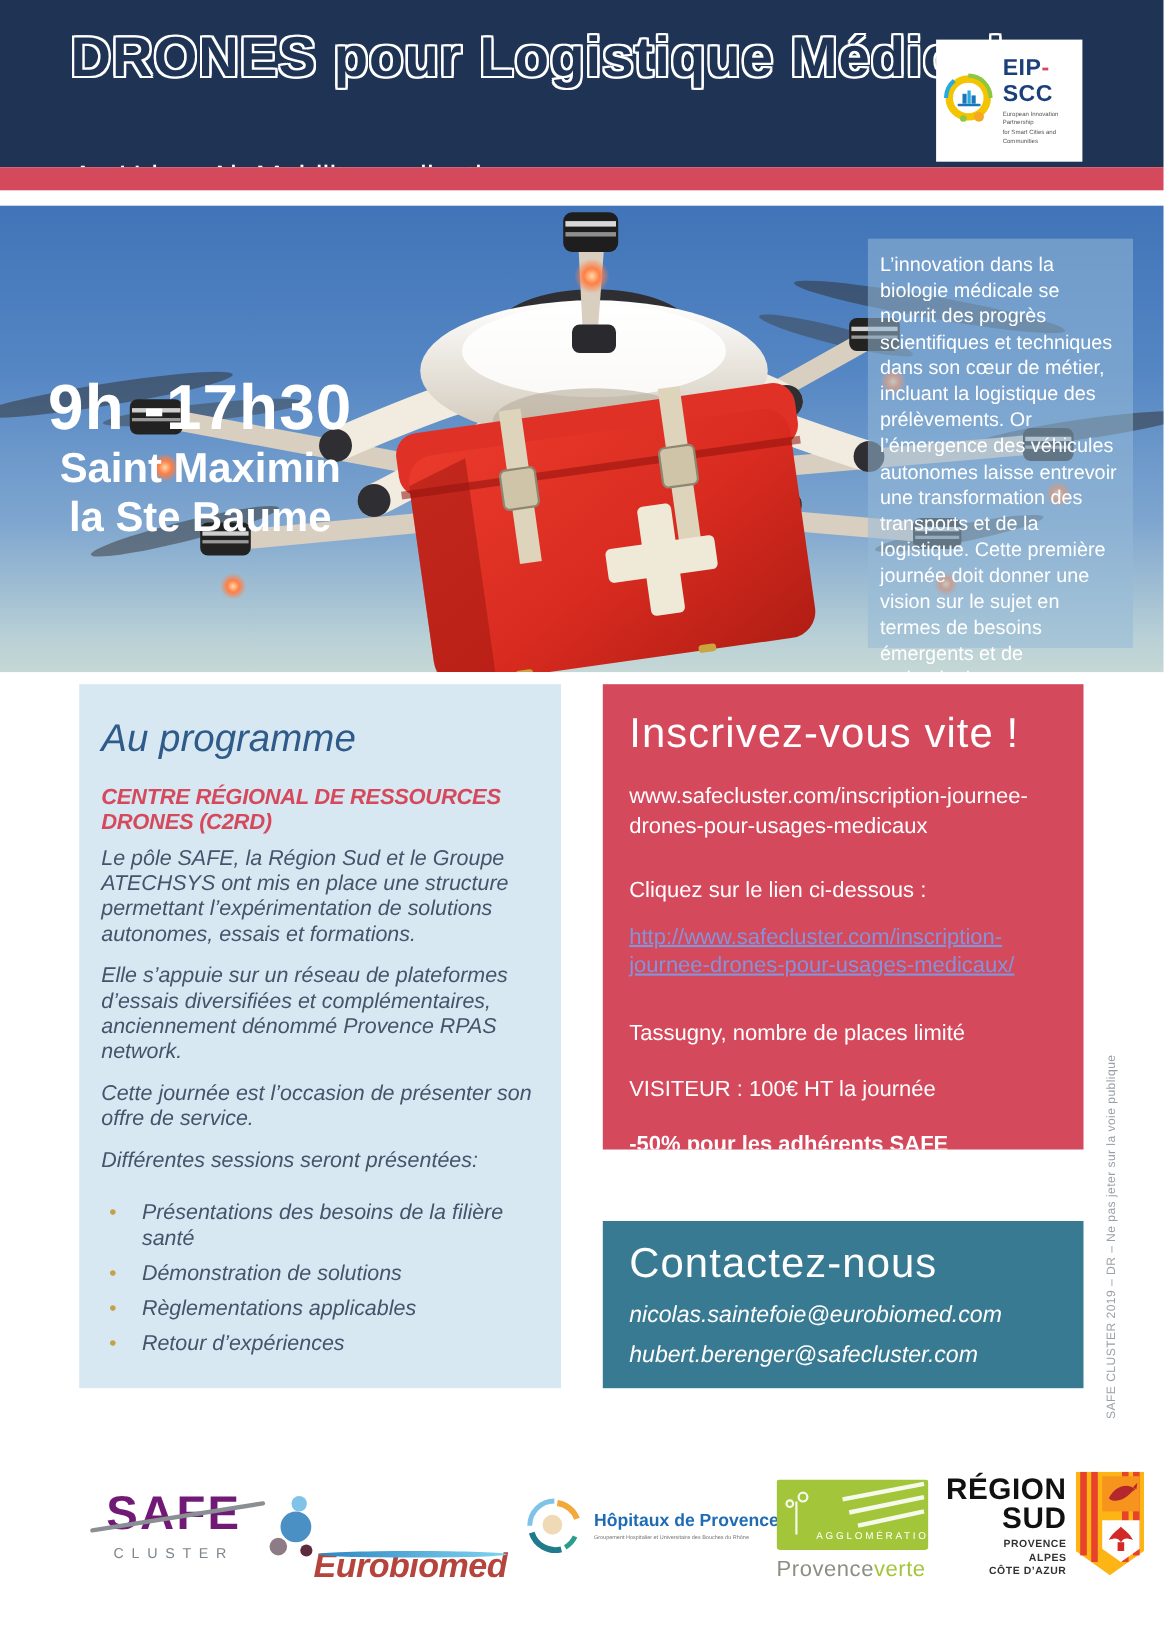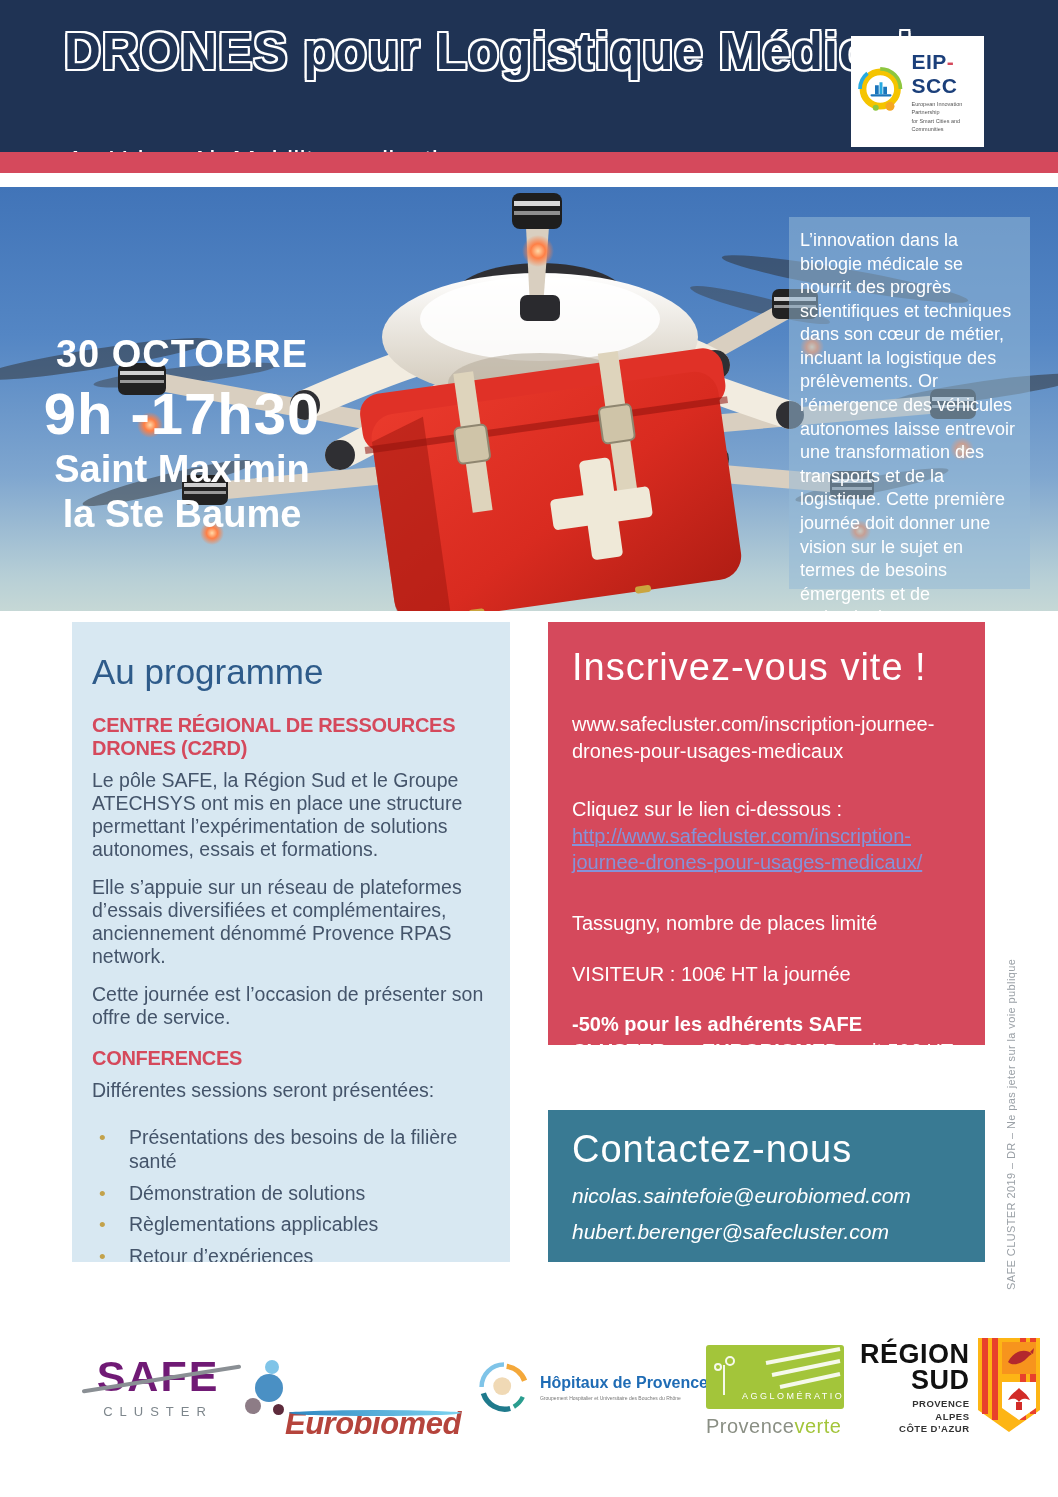"30 OCTOBRE" div.date { html: <div>30 OCTOBRE</div> -> none }
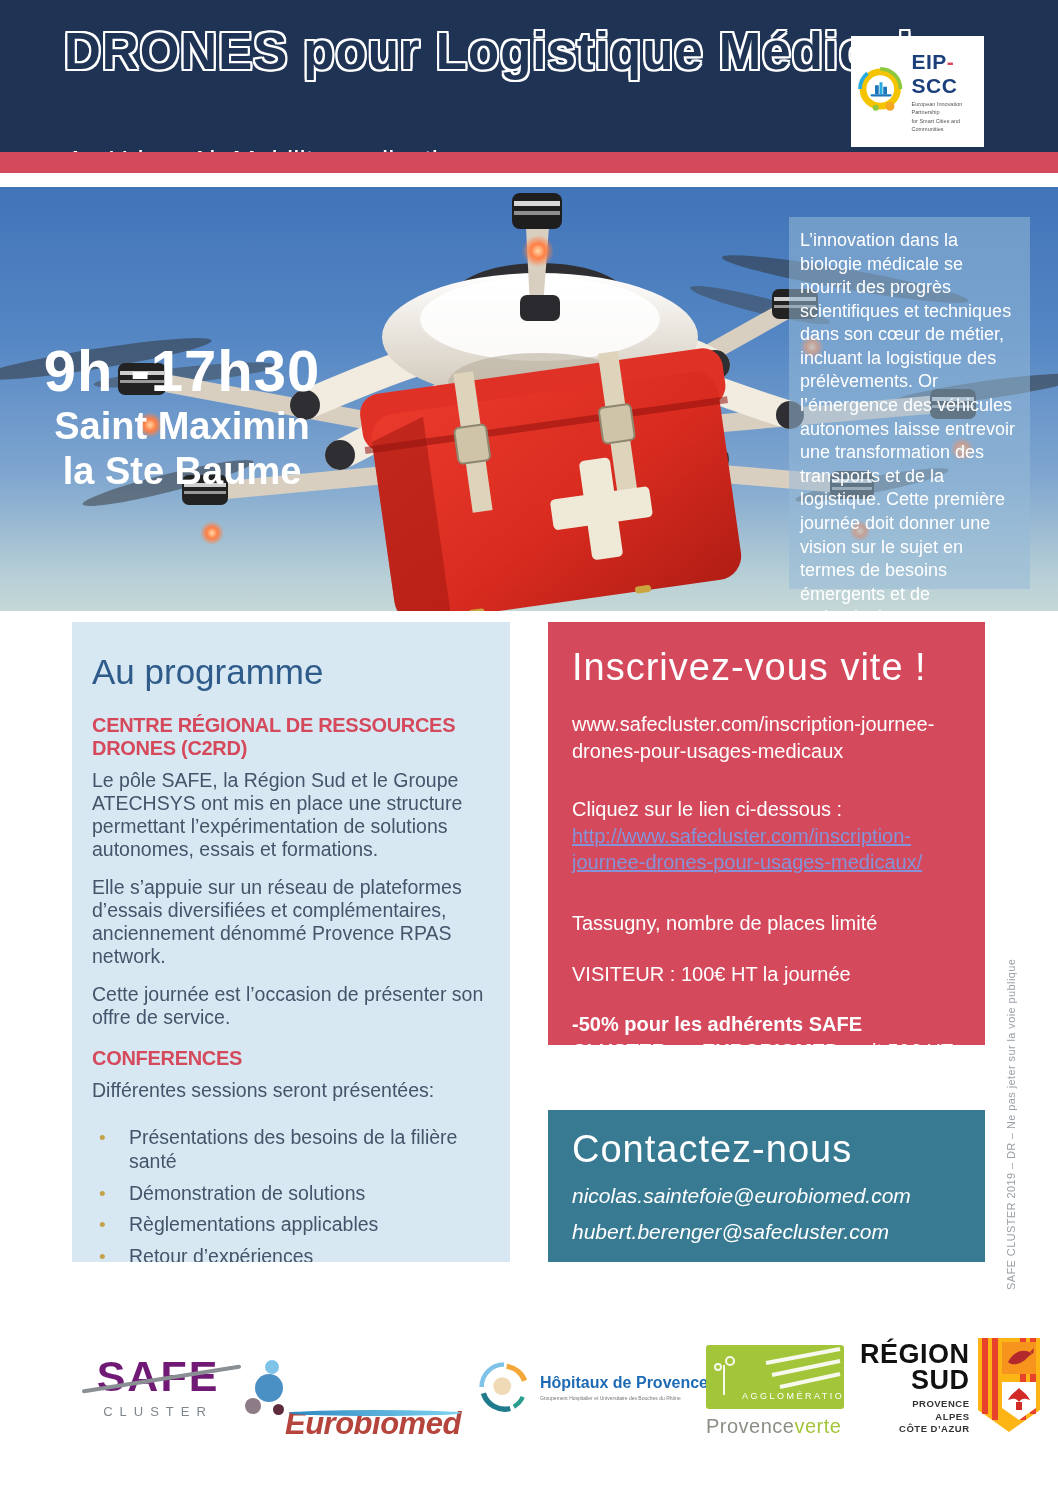"Au programme" .program { font-style: none -> italic }
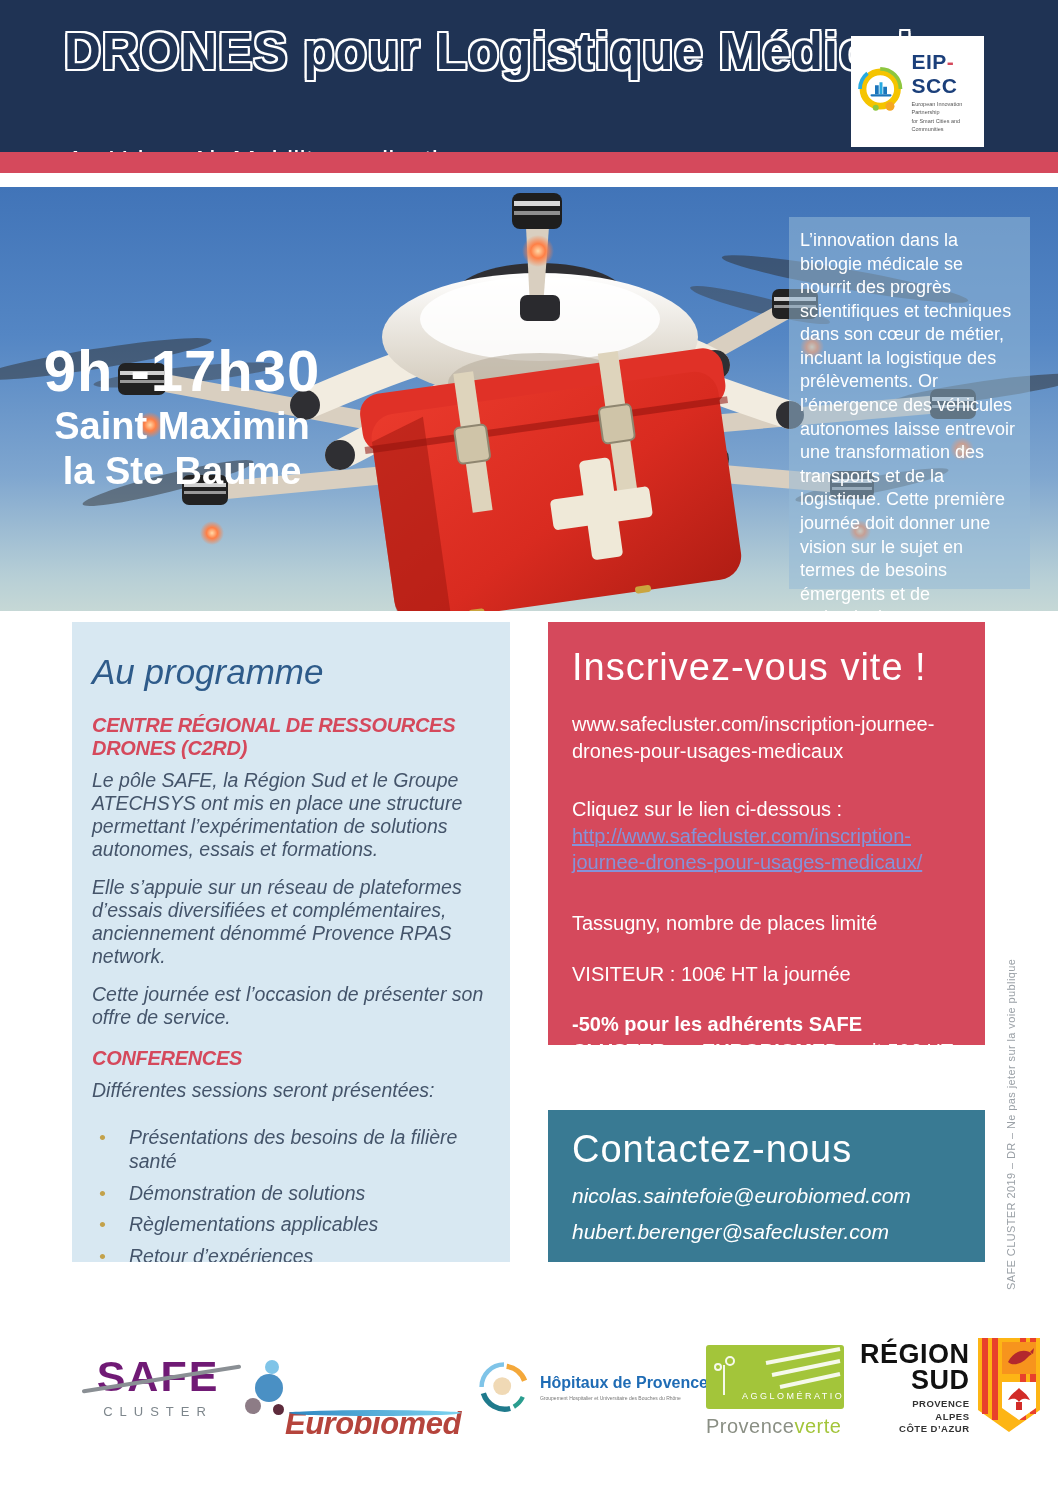"Cliquez sur le lien ci-dessous" .register .click-label { margin-bottom: 0 -> 16px }
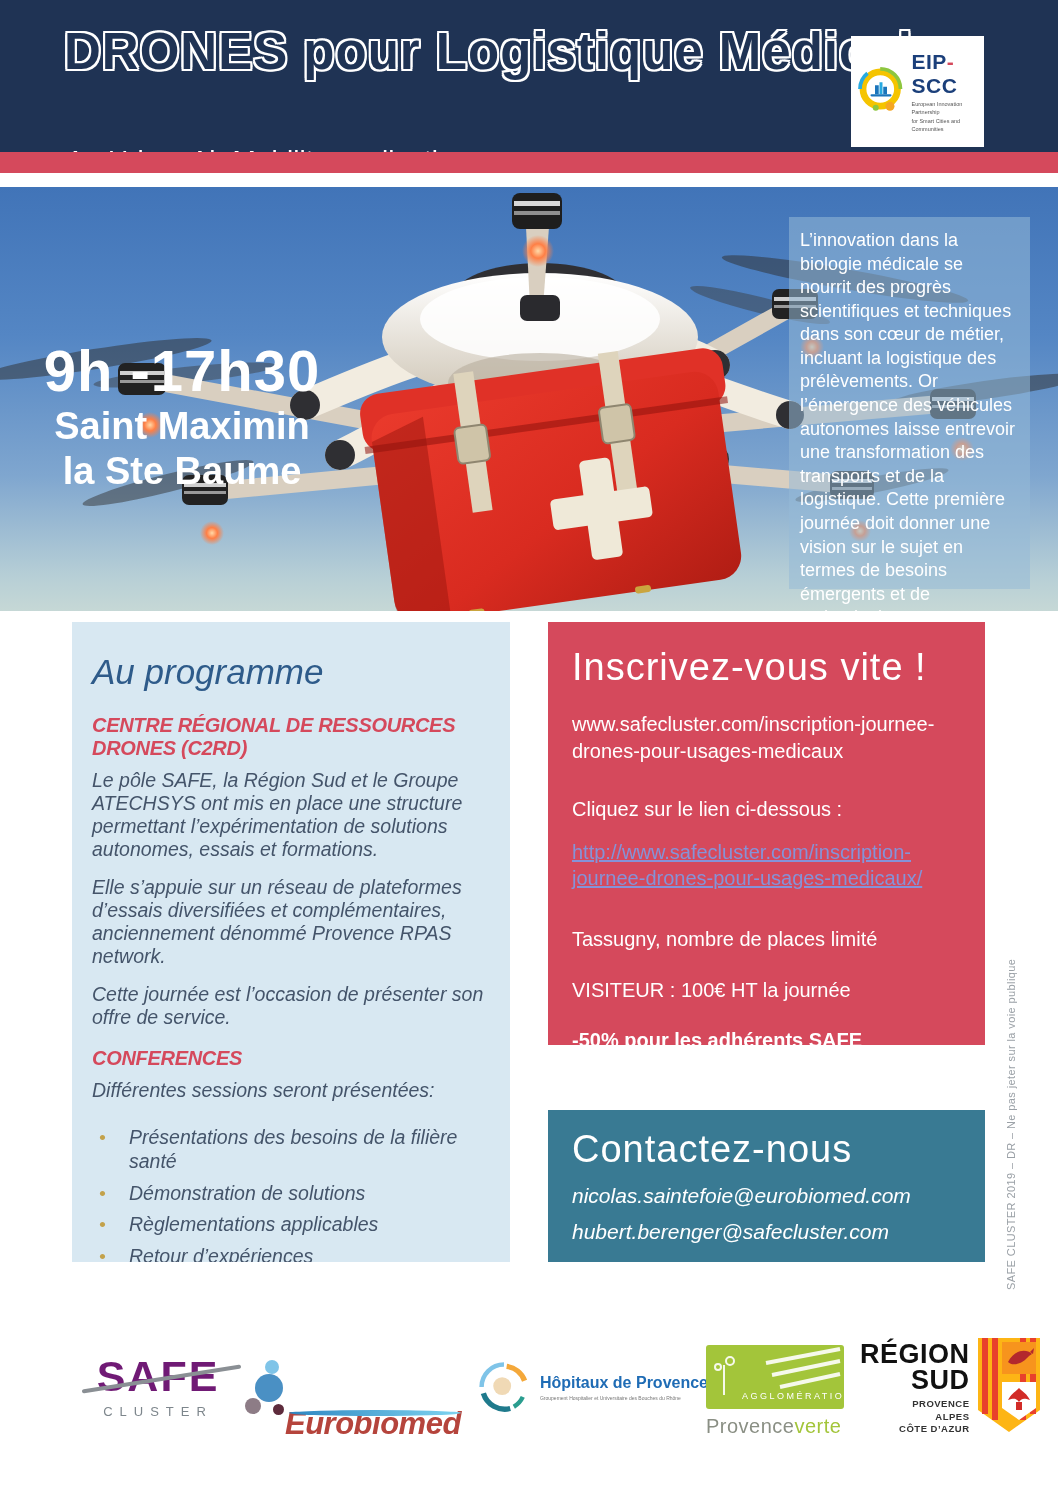"CONFERENCES" div.red-head { html: <div>CONFERENCES</div> -> none }
